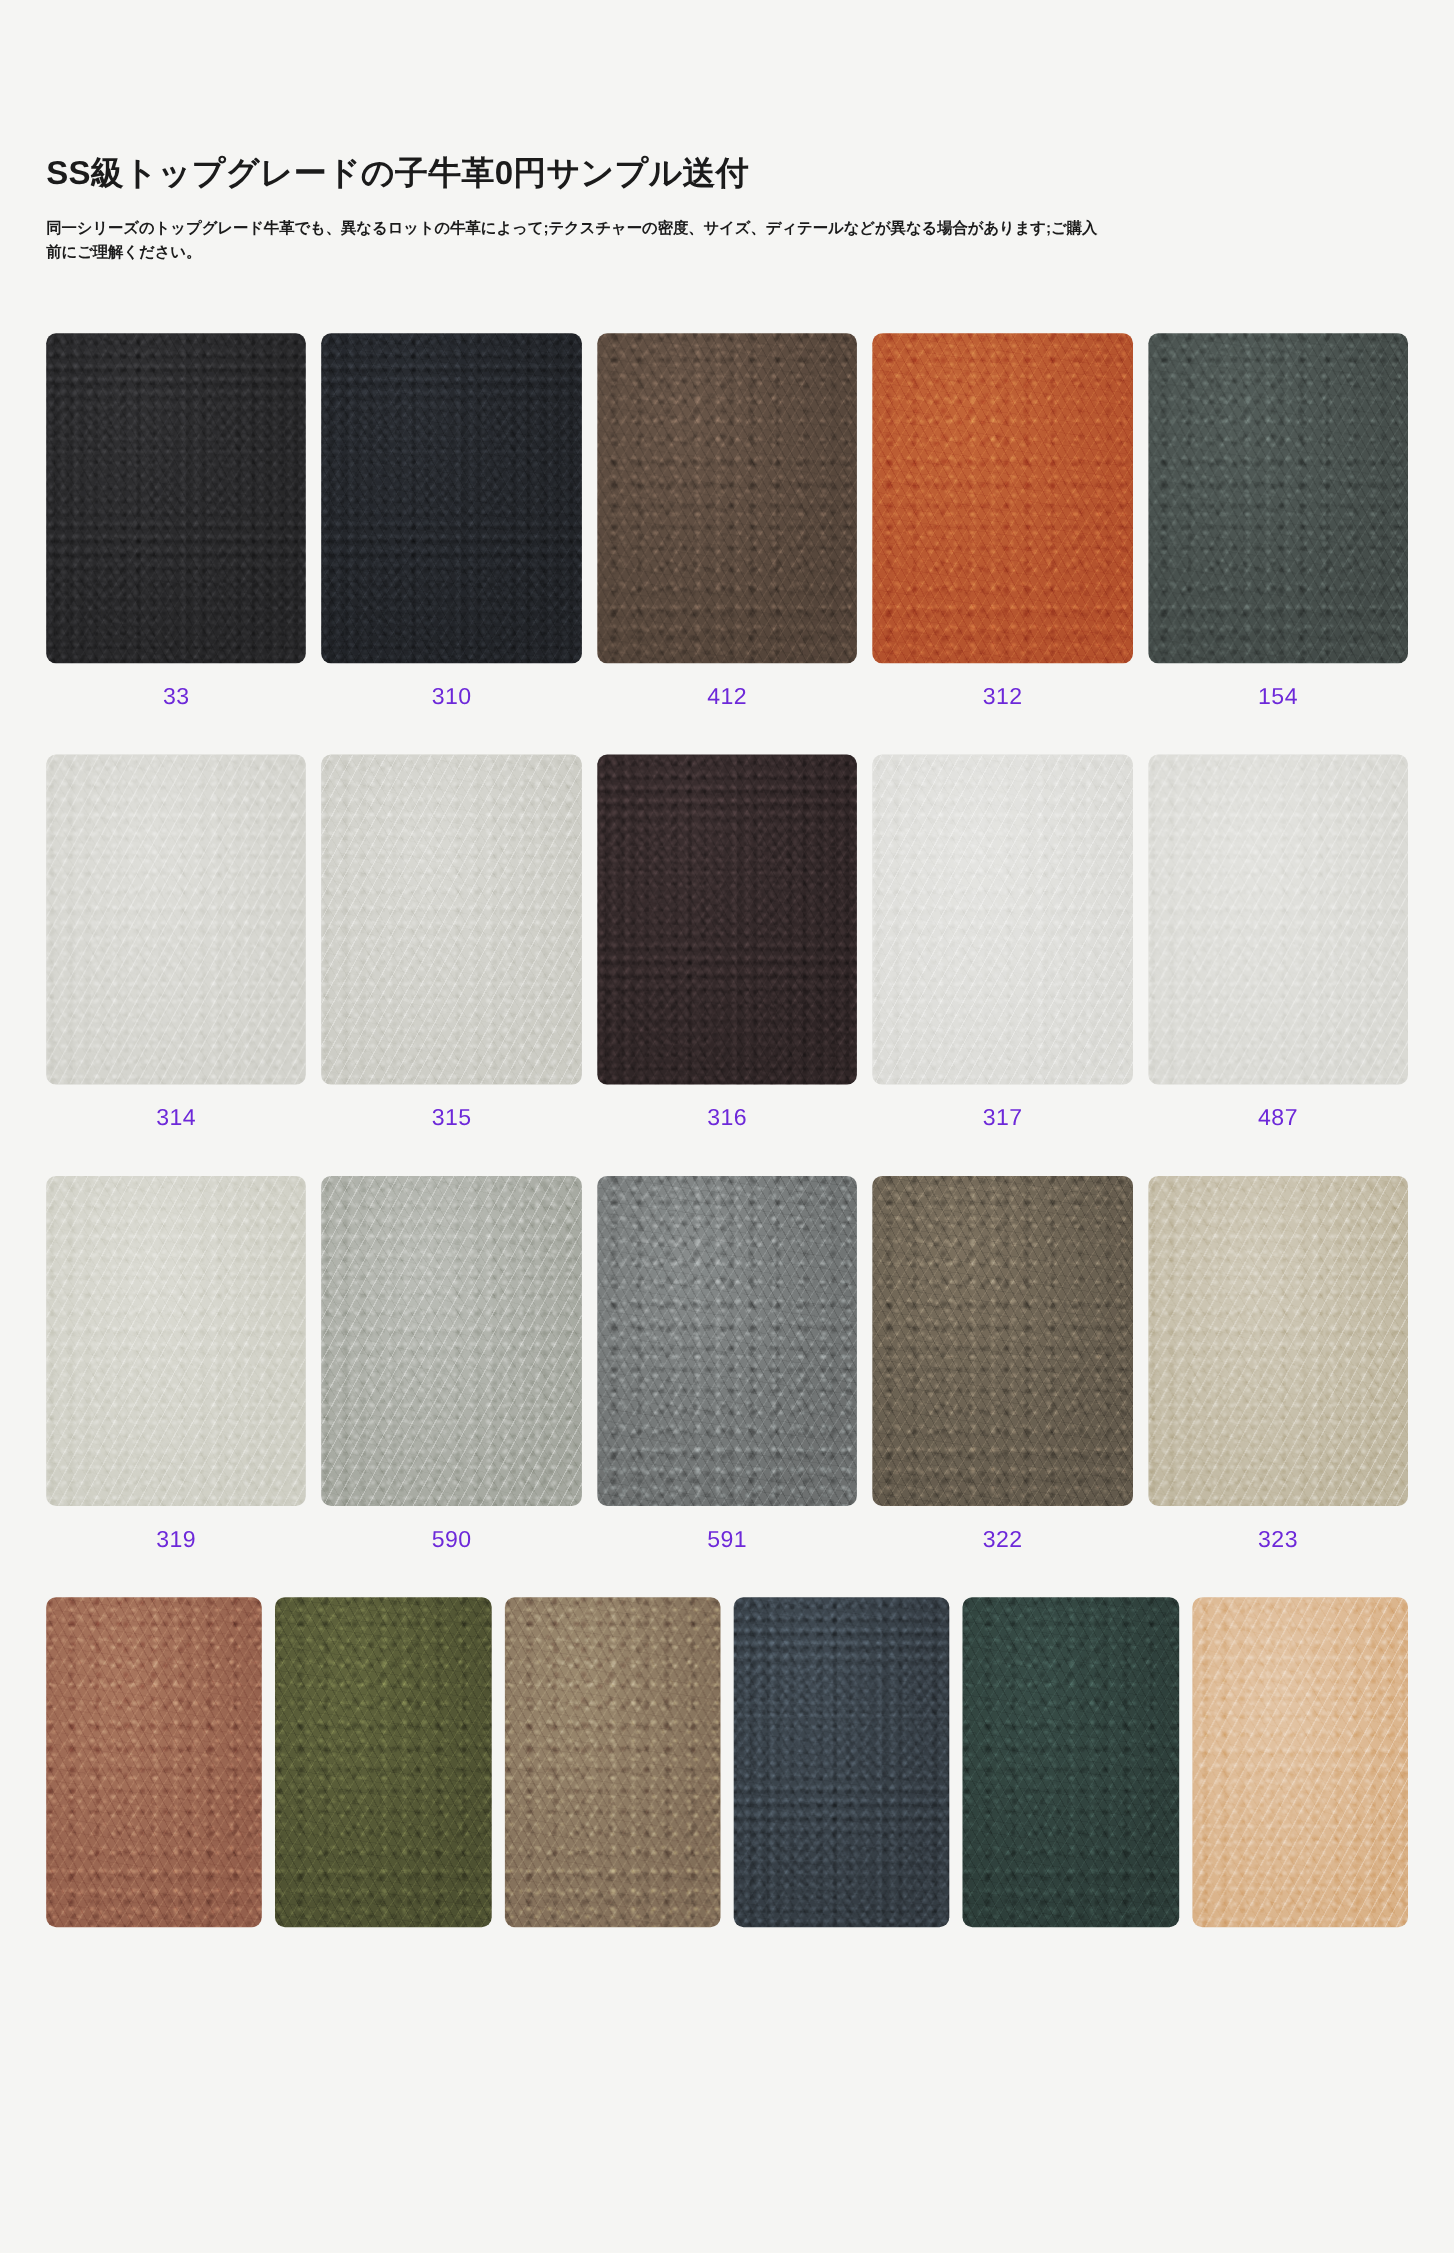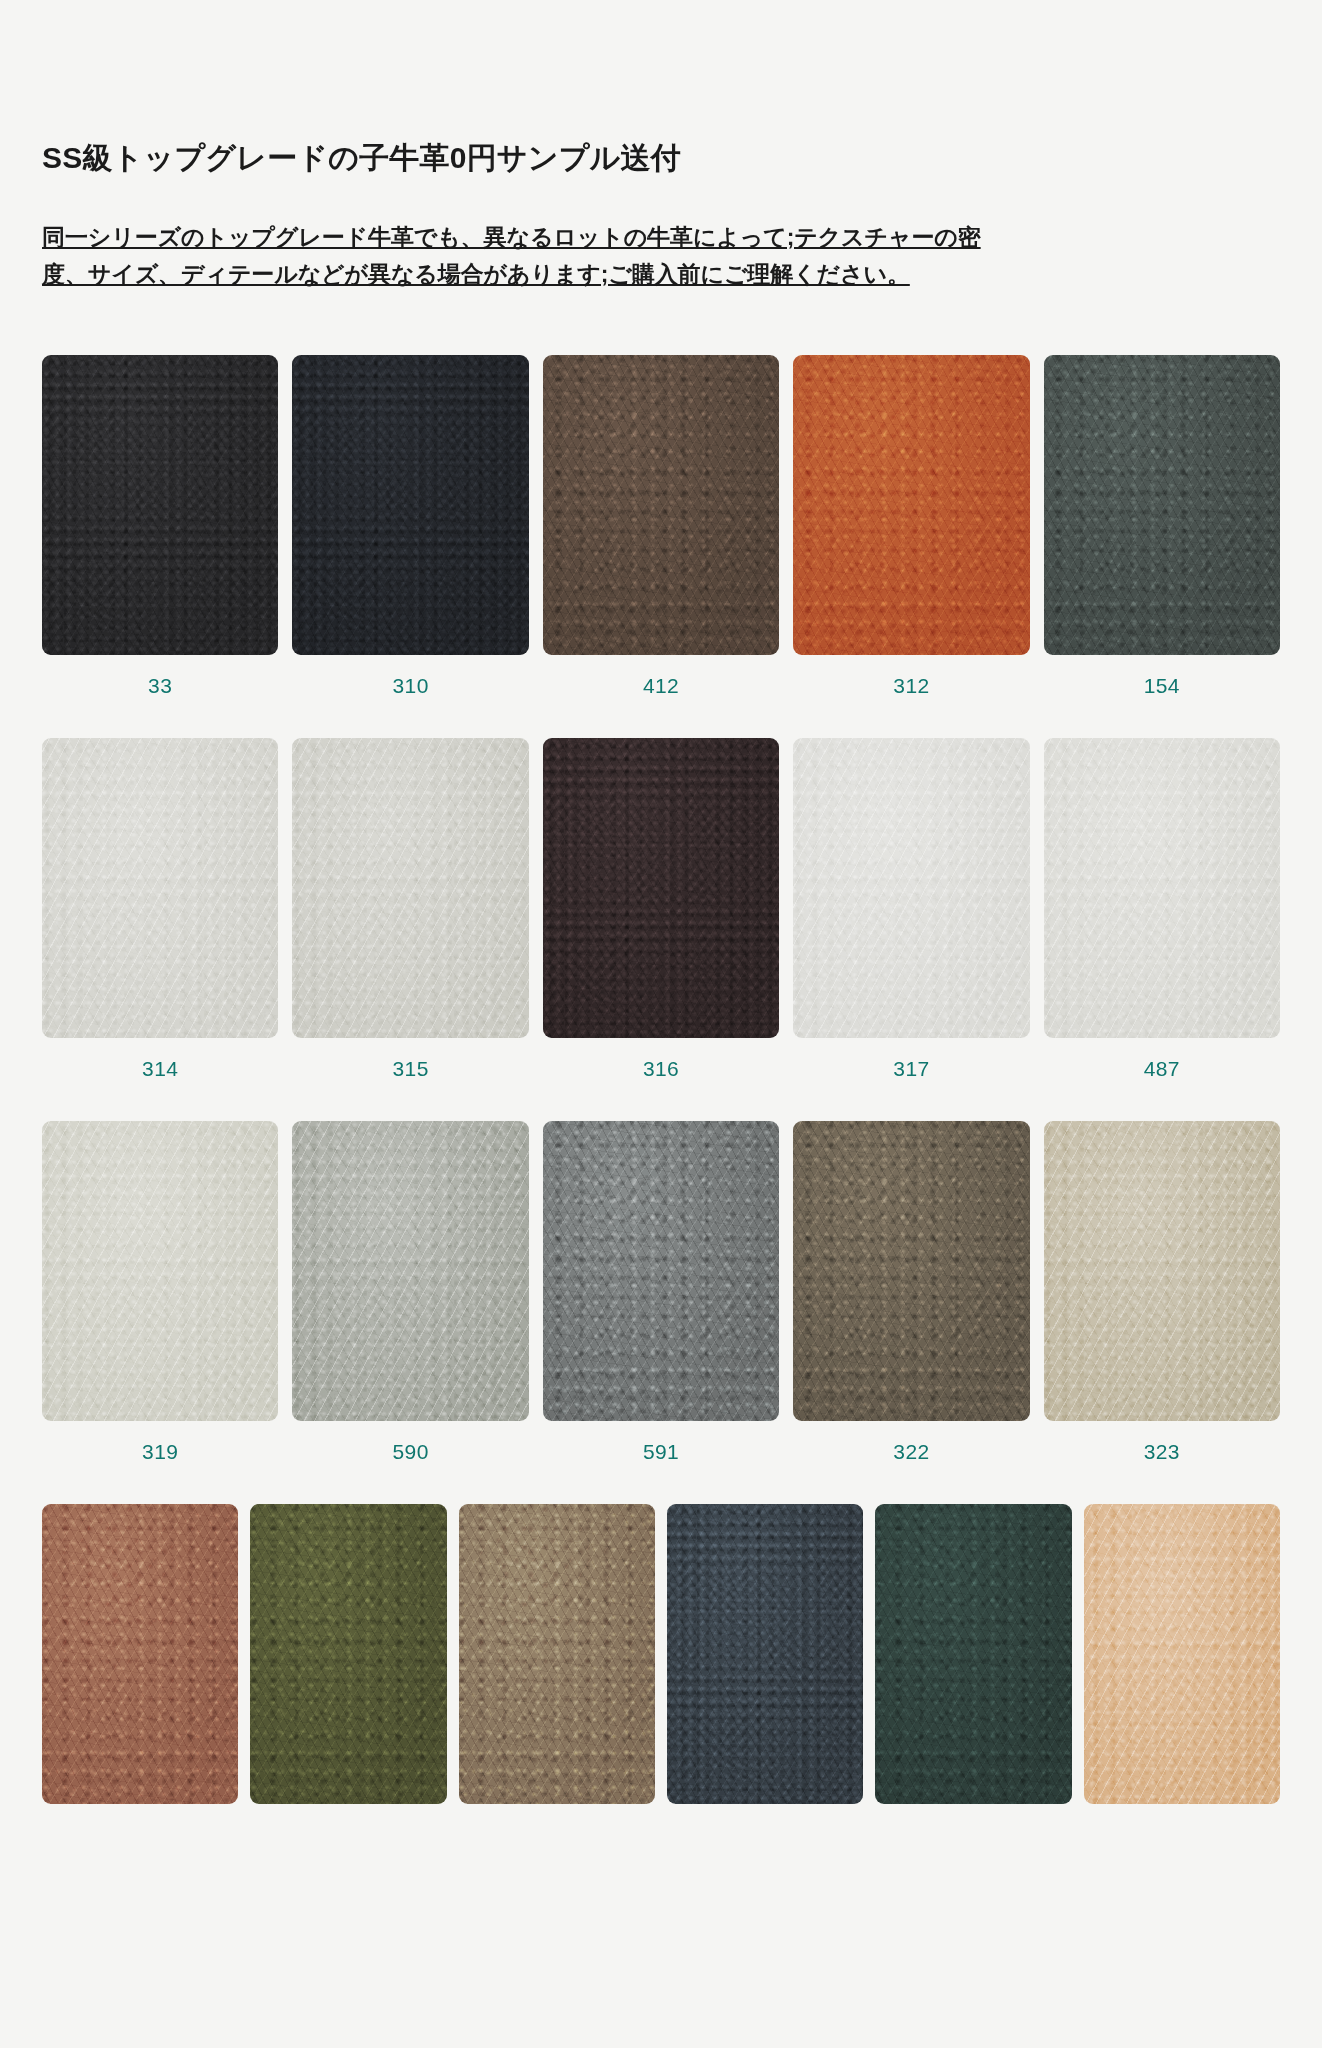"同一シリーズのトップグレード牛革でも、異なるロットの牛革によって;テクスチャーの" .page-desc { font-size: 23px -> 14px; margin-top: 40px -> 17px; text-decoration: underline -> none }
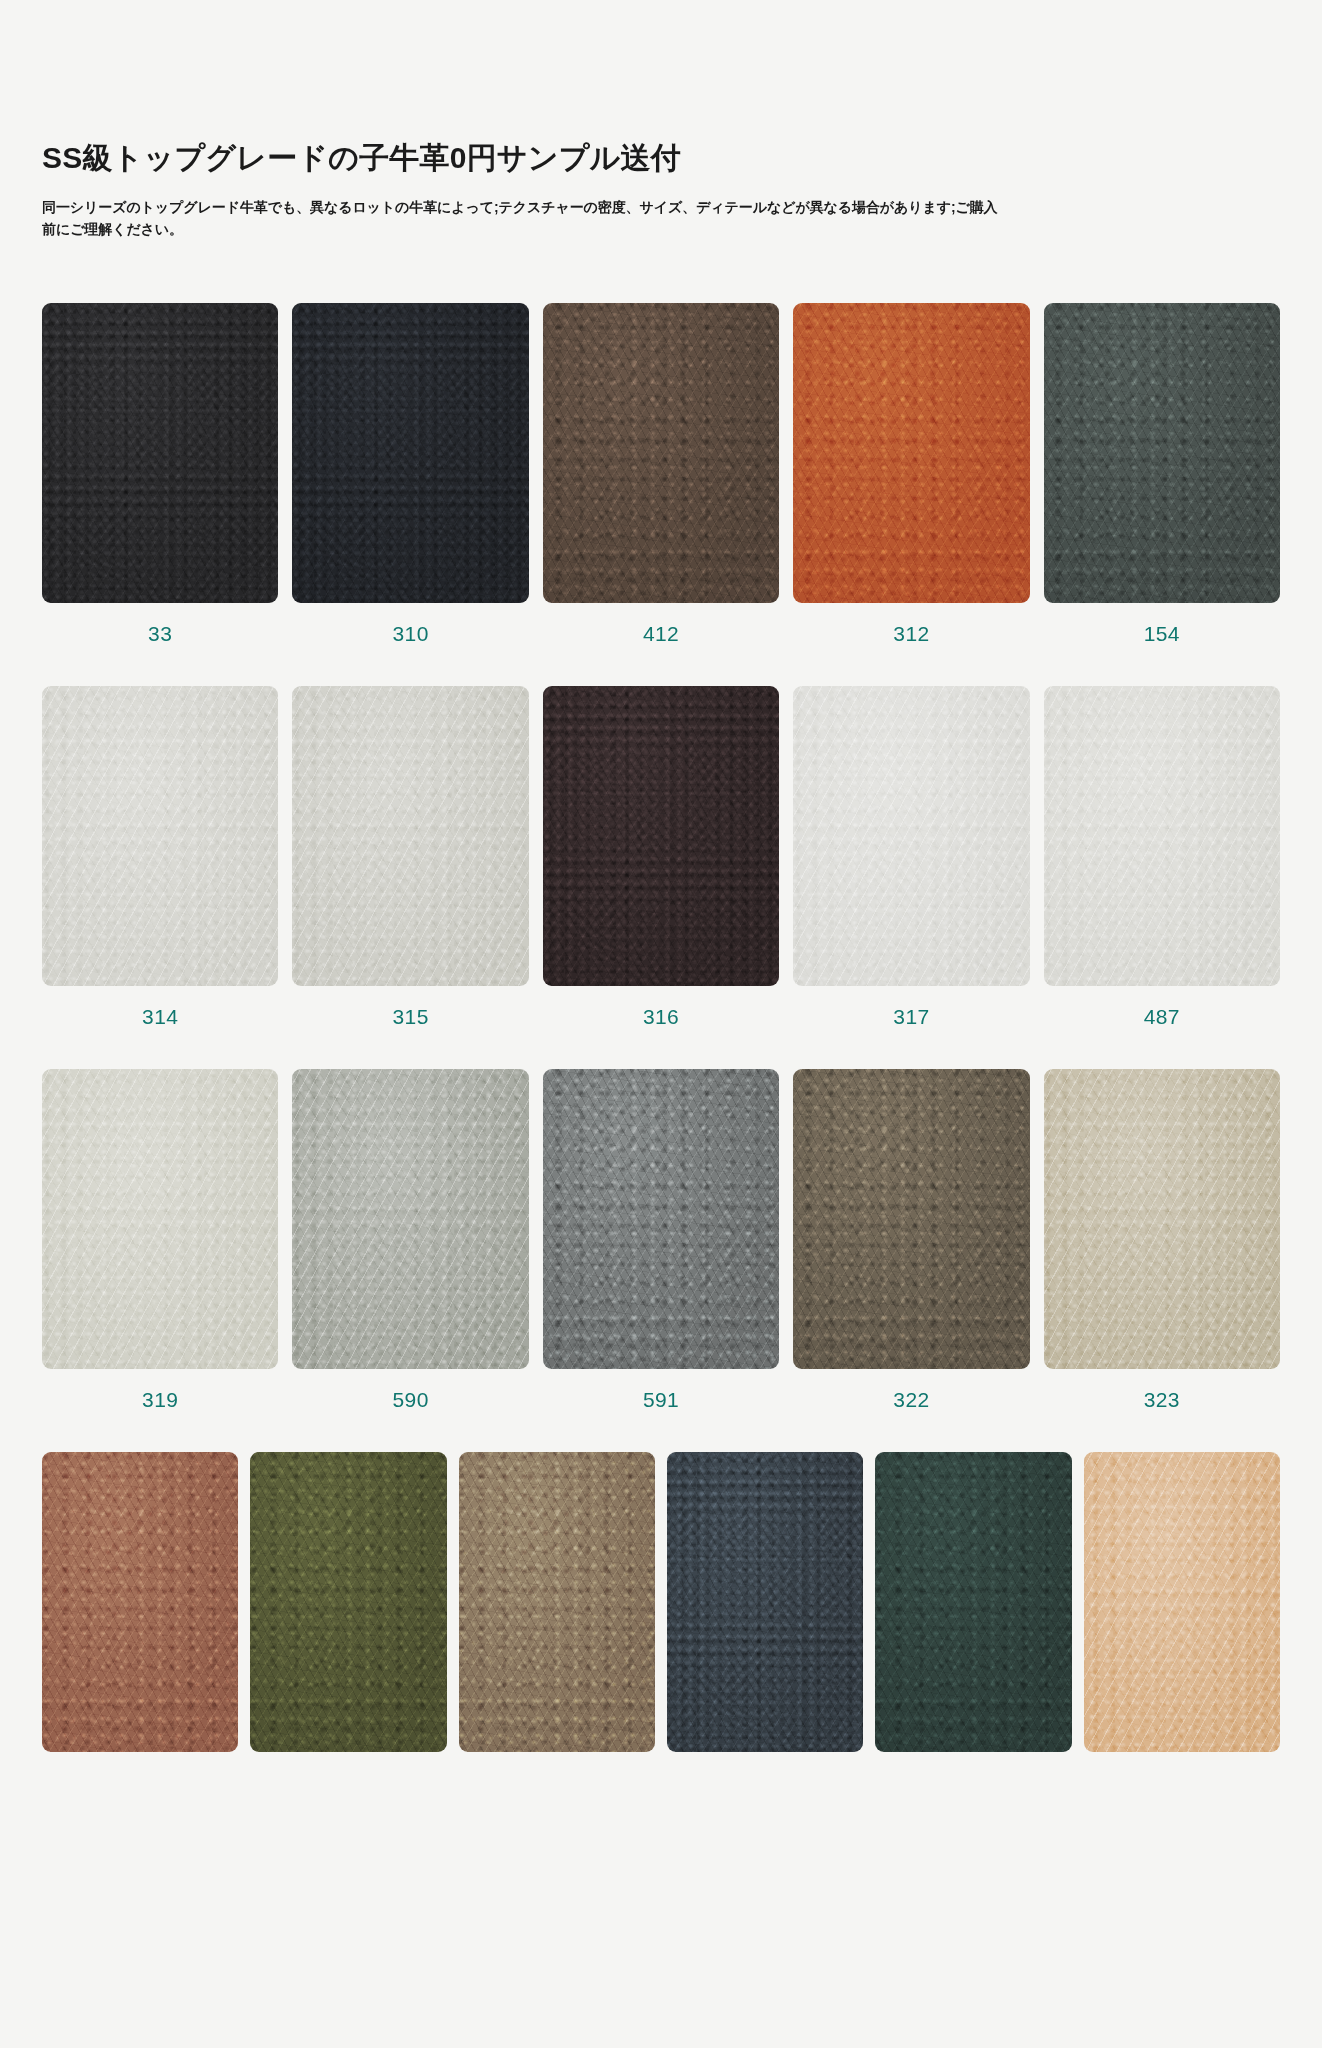"33" .swatch-label { color: #0f766e -> #6d28d9 }
